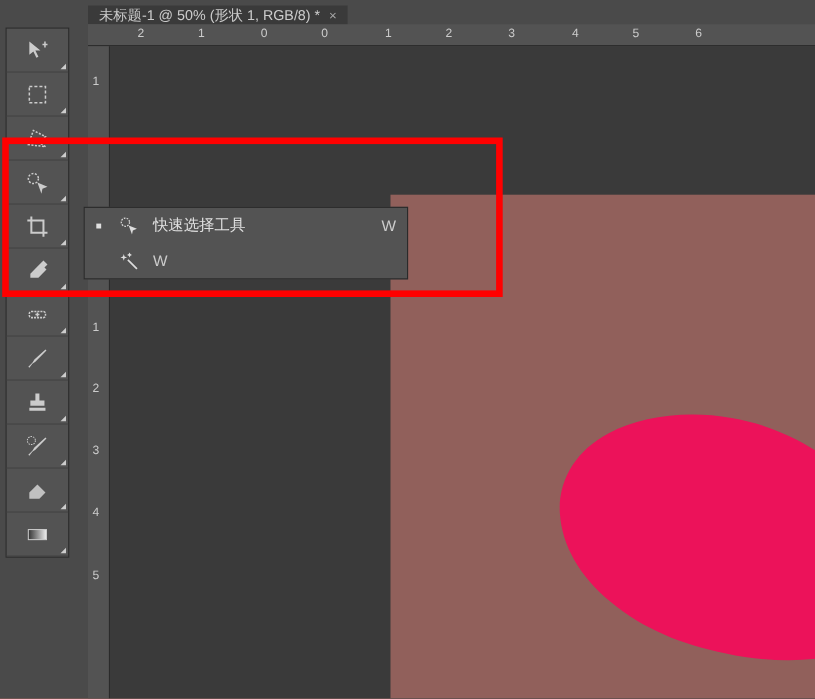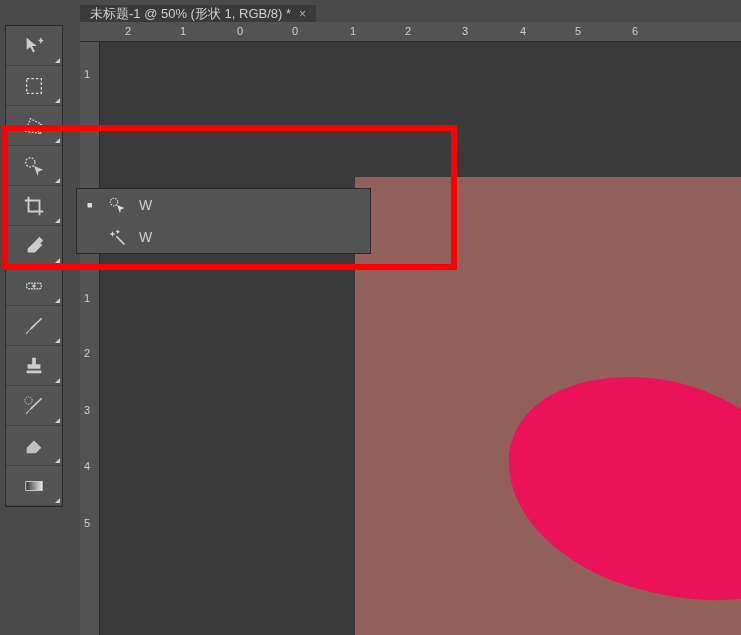"快速选择工具" span.flyout-label { html: none -> <span>快速选择工具</span> }
